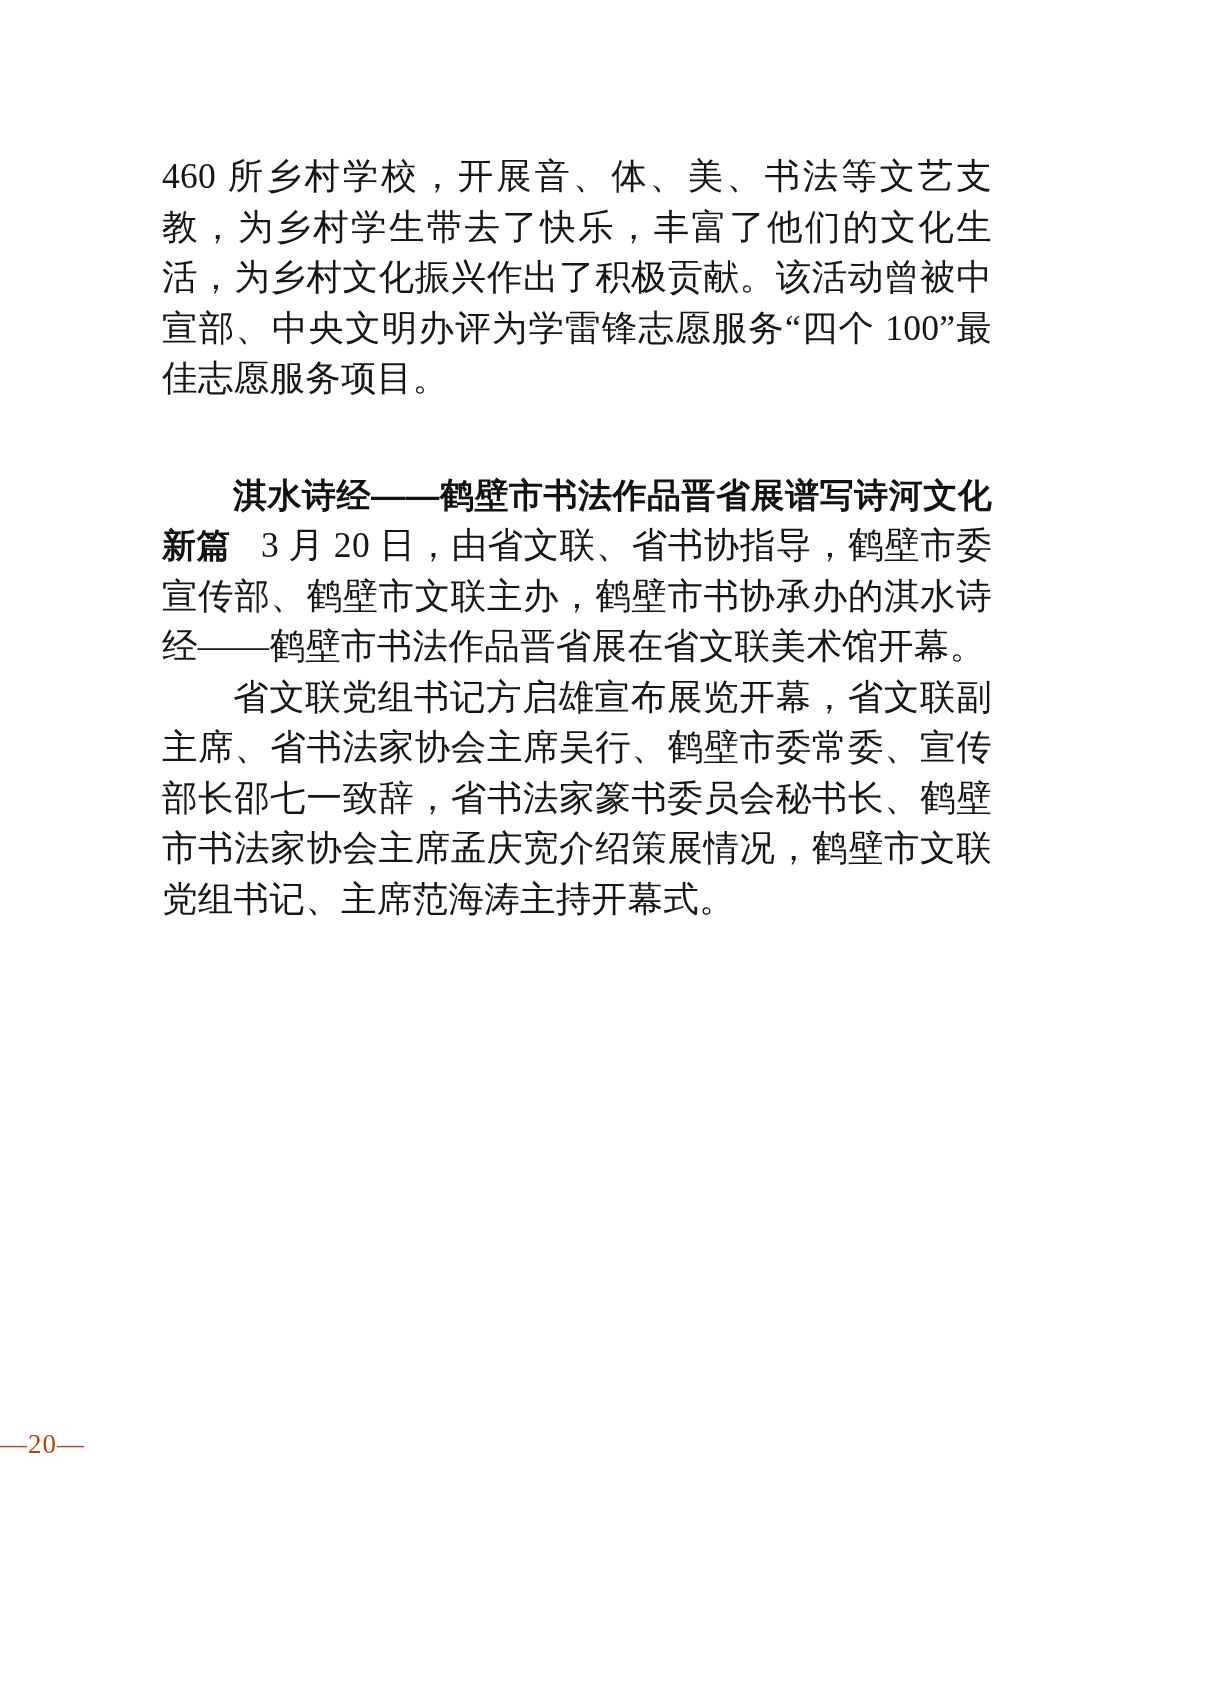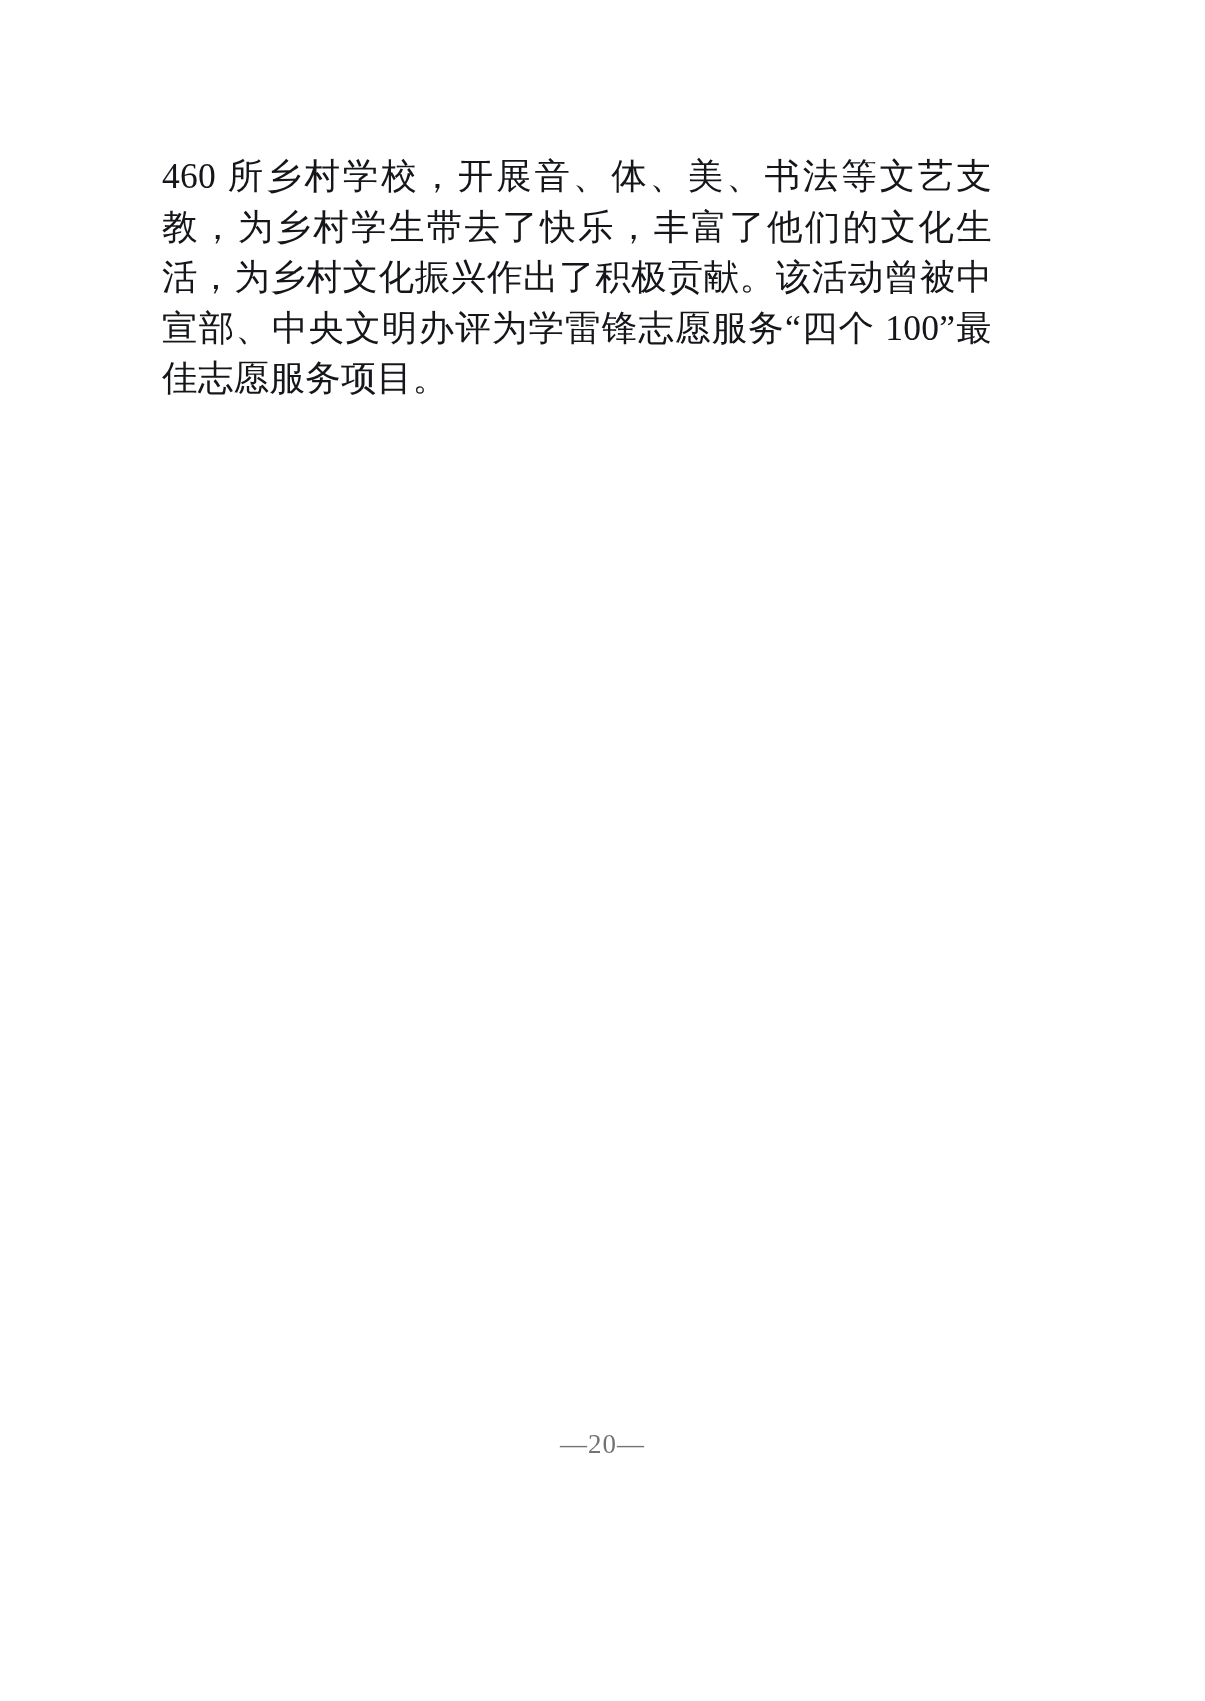"淇水诗经——鹤壁市书法作品晋省展谱写诗河文化新篇 3 月 20" p.para { html: none -> <p><span>淇水诗经——鹤壁市书法作品晋省展谱写诗河文化新篇</span><span></span><span>3 月 20 日，由省文联、省书协指导，鹤壁市委宣传部、鹤壁市文联主办，鹤壁市书协承办的淇水诗经——鹤壁市书法作品晋省展在省文联美术馆开幕。</span></p> }
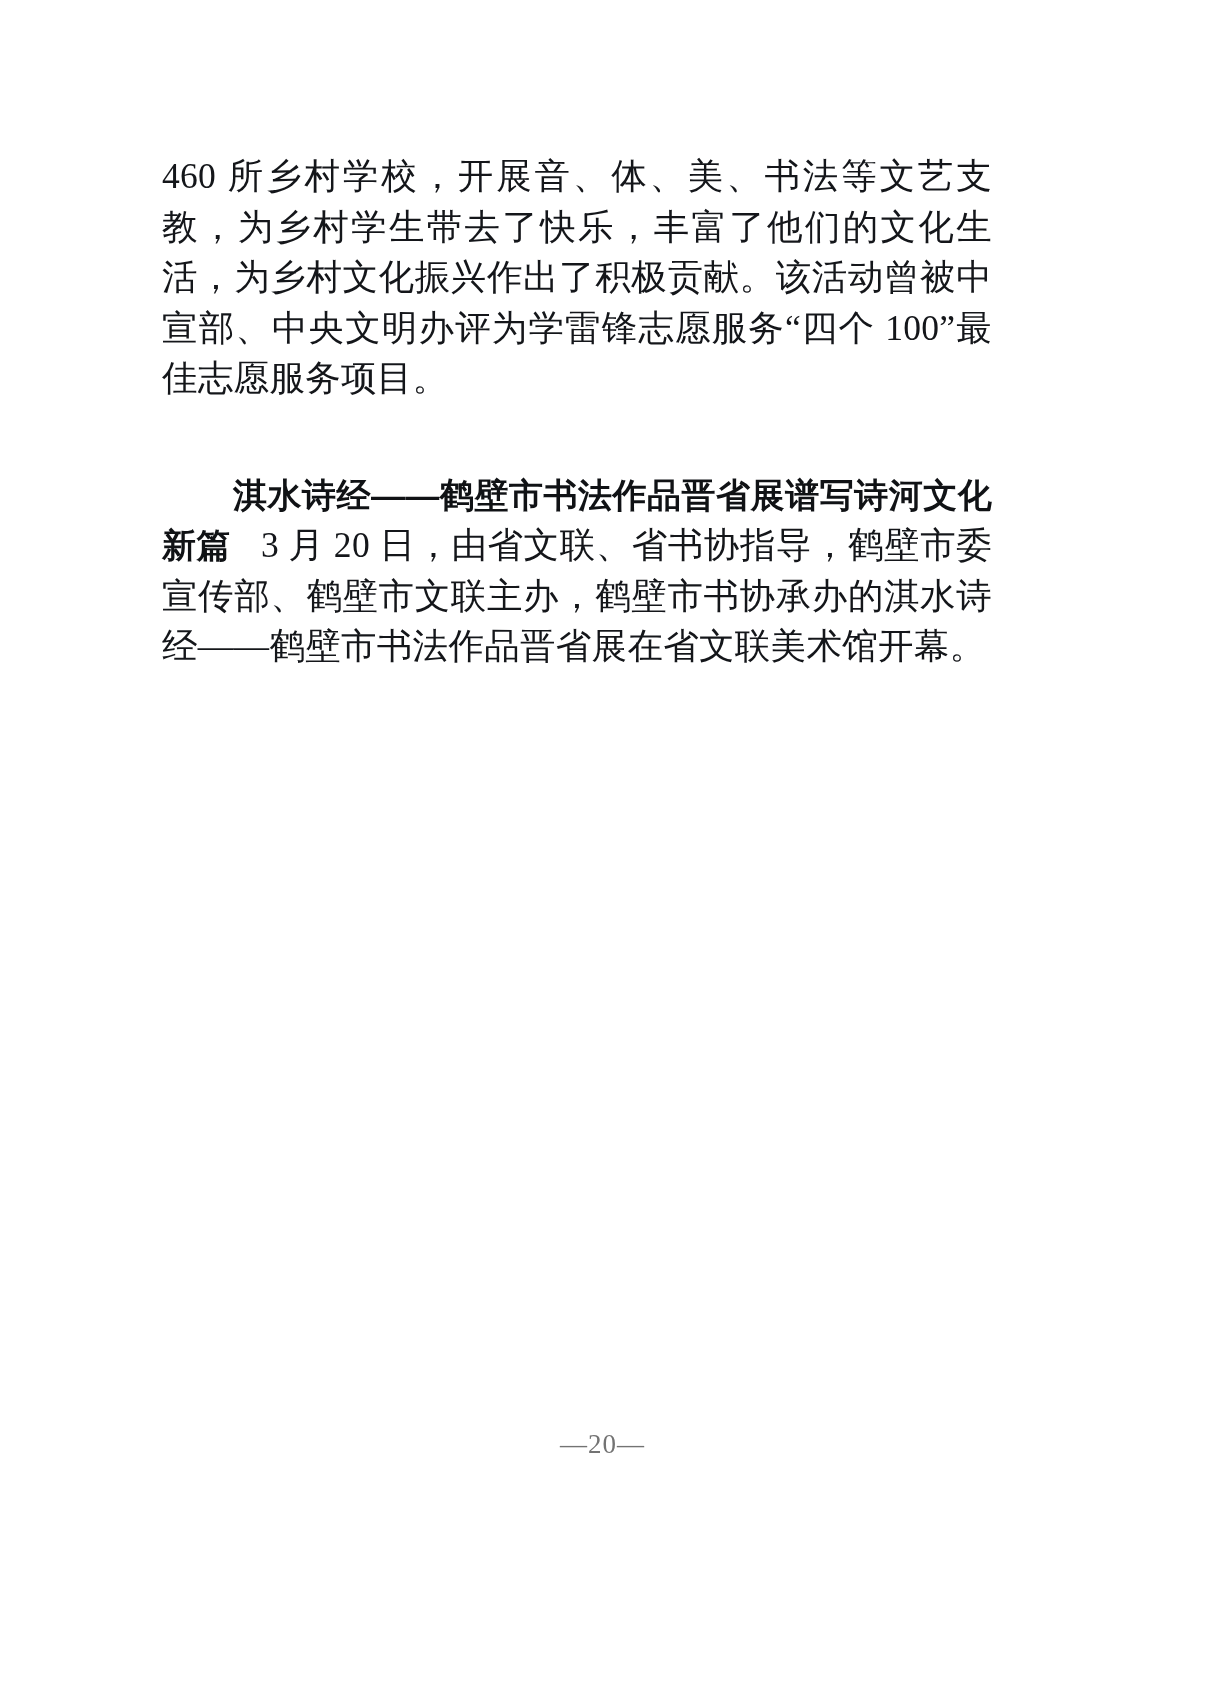"省文联党组书记方启雄宣布展览开幕，省文联副主席、省书法家协会主席吴行、鹤壁市委常" p.para { html: none -> <p>省文联党组书记方启雄宣布展览开幕，省文联副主席、省书法家协会主席吴行、鹤壁市委常委、宣传部长邵七一致辞，省书法家篆书委员会秘书长、鹤壁市书法家协会主席孟庆宽介绍策展情况，鹤壁市文联党组书记、主席范海涛主持开幕式。</p> }
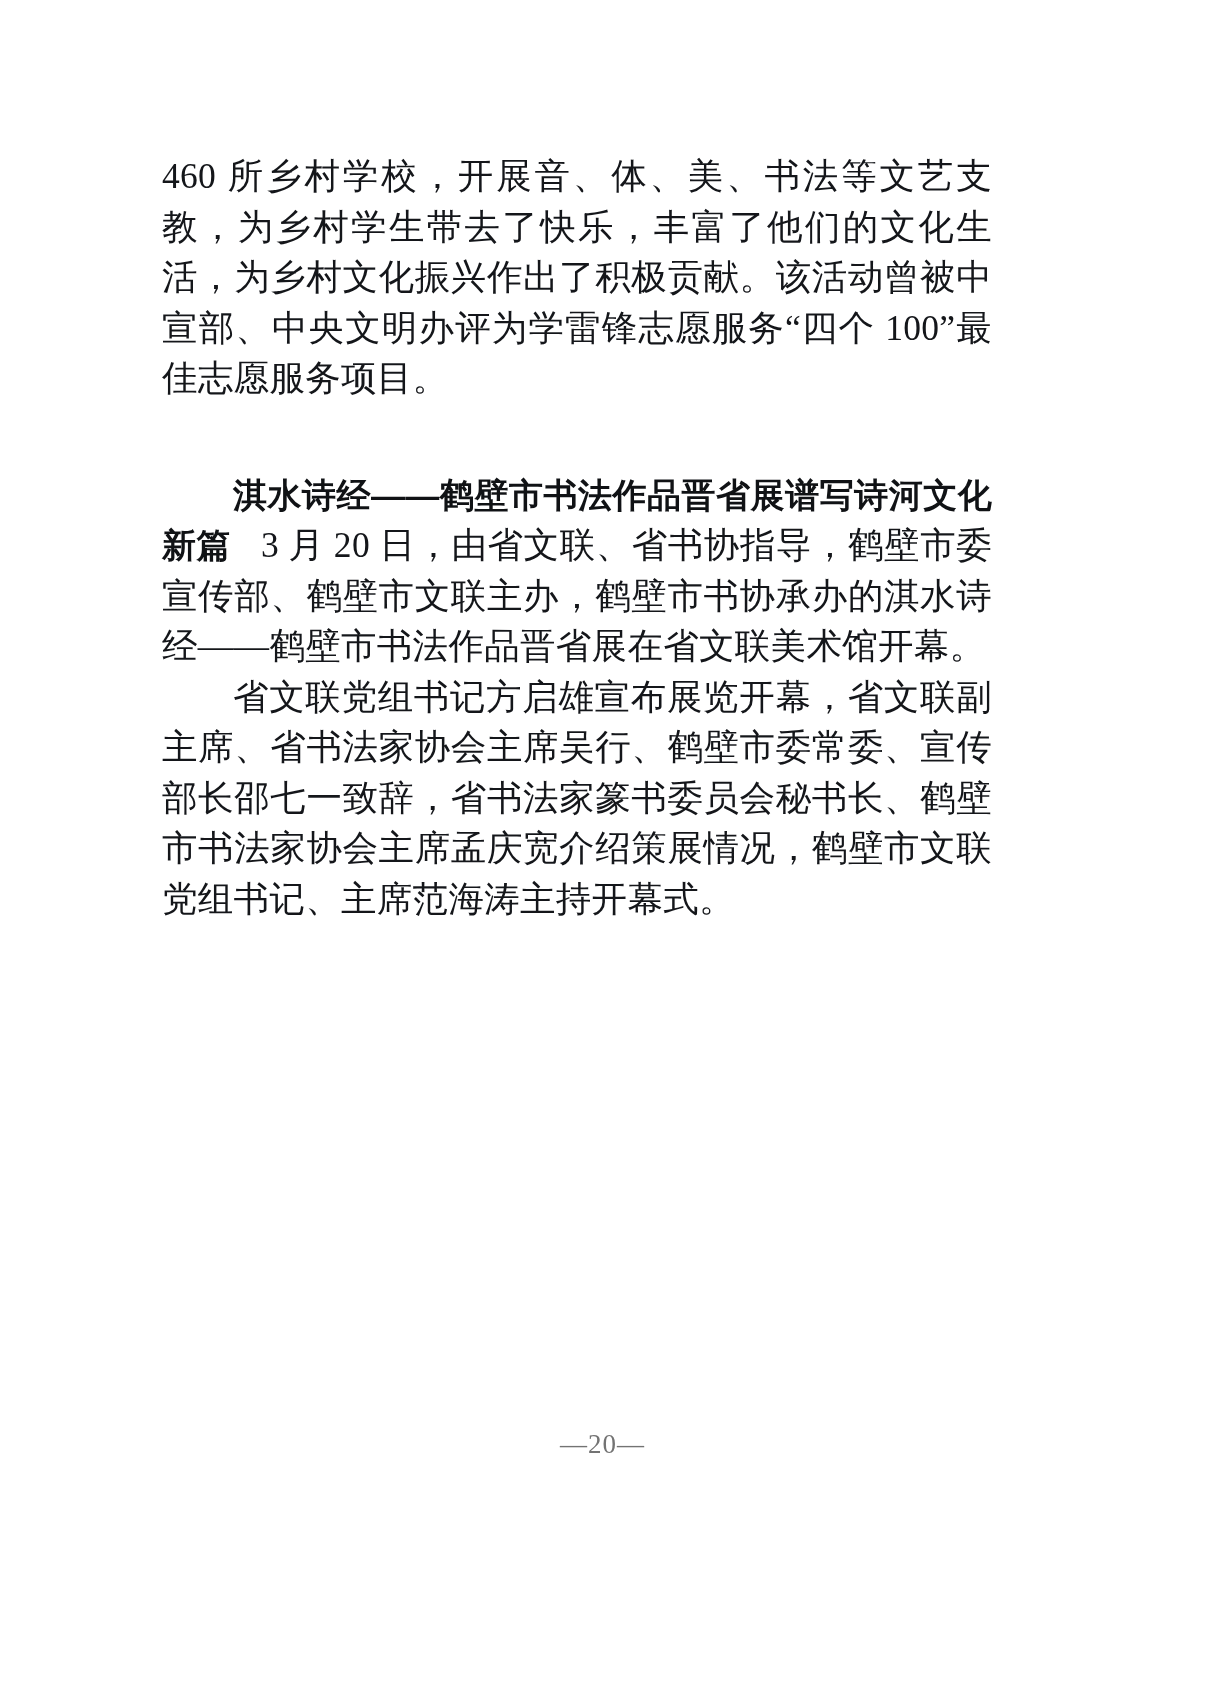"—20—" .folio { color: #737373 -> #c2410c; text-align: center -> none }
